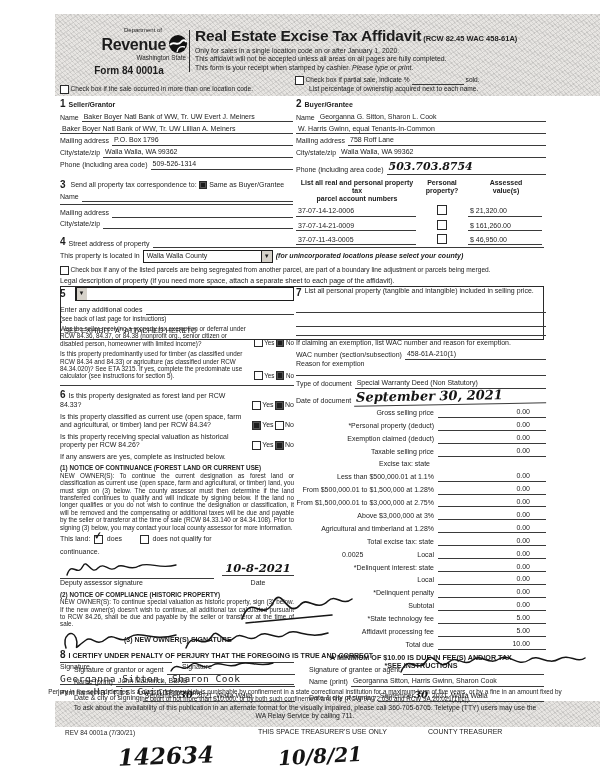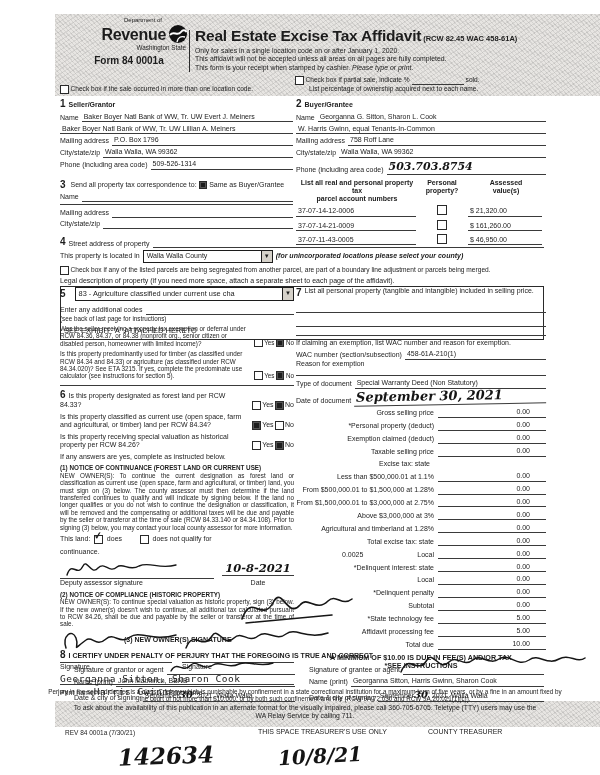"Revenue" div.abs { top: 17px -> 27px }
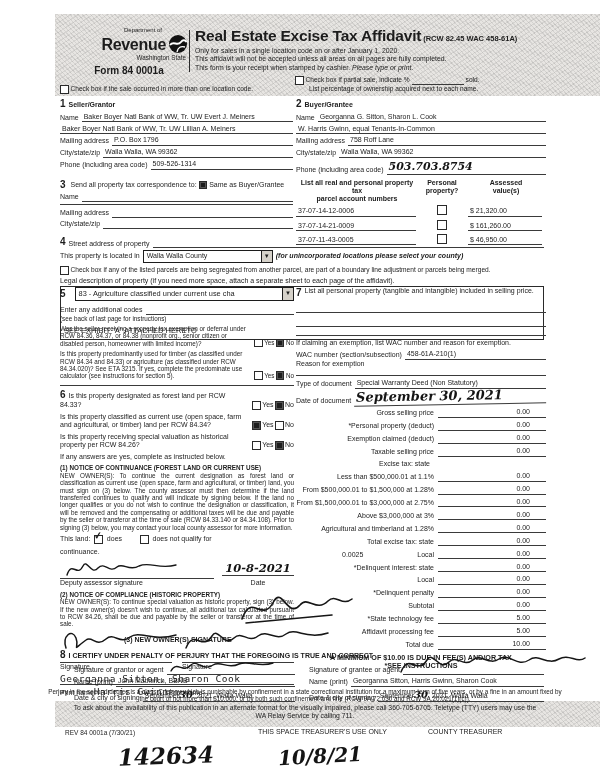"83 - Agriculture classified under" span.sval { html: <span>83 - Agriculture classified under current use cha</span> -> none }
